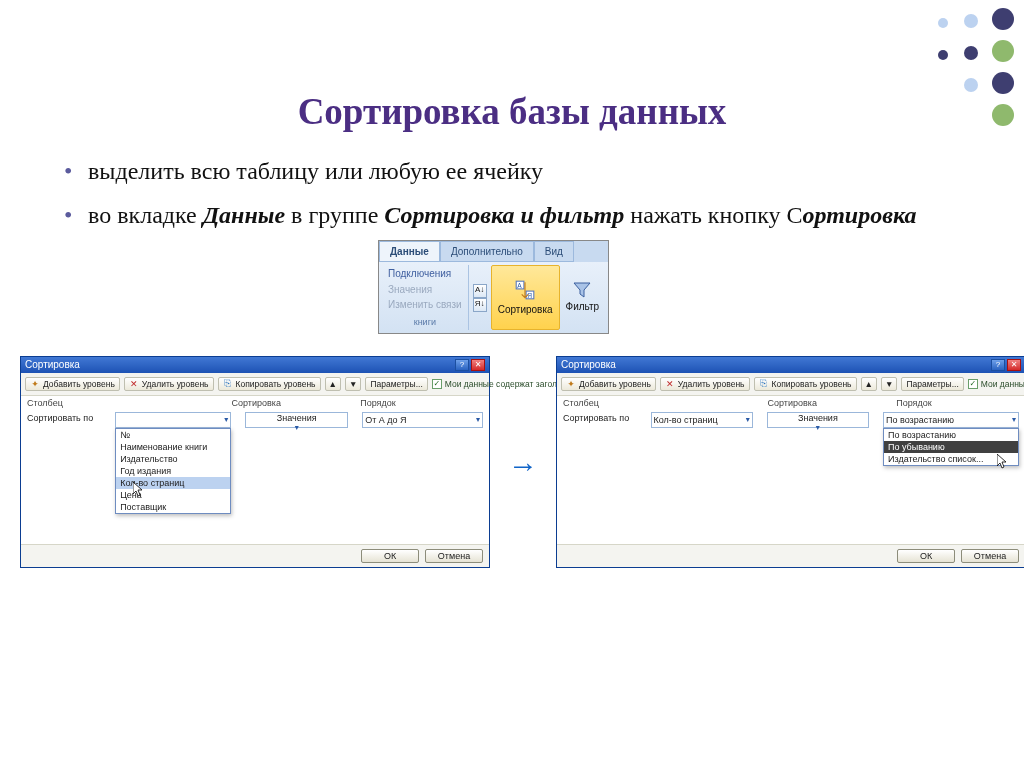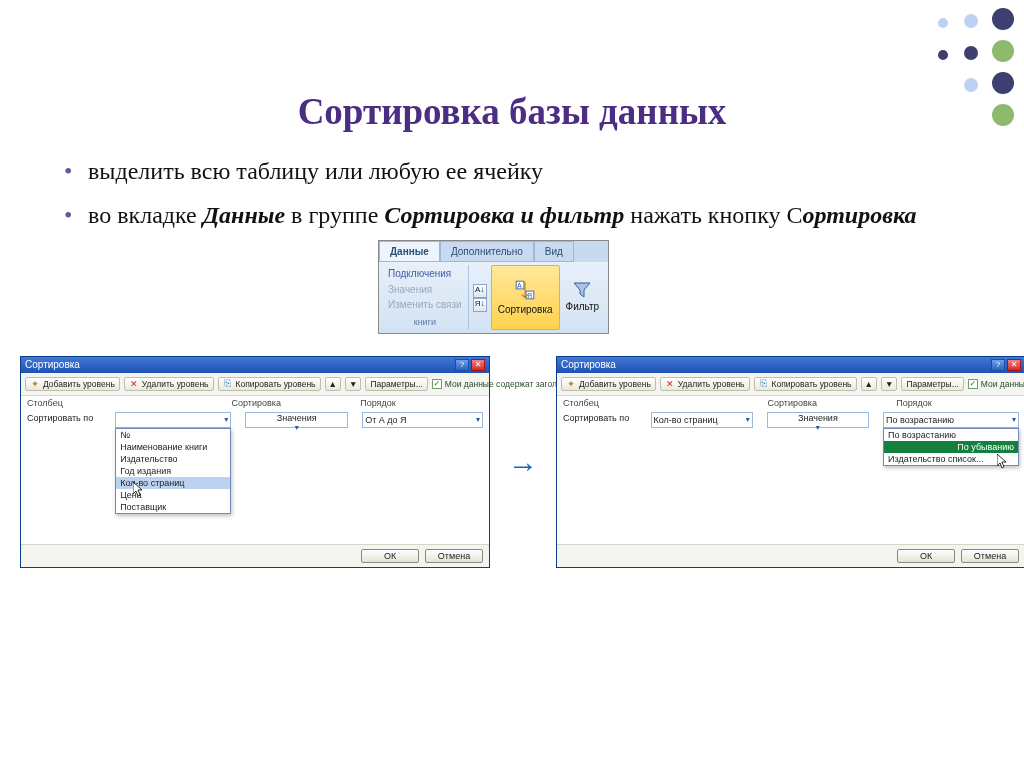"По убыванию" .dd-item.hilite { background: #15803d -> #404040; text-align: right -> none }
